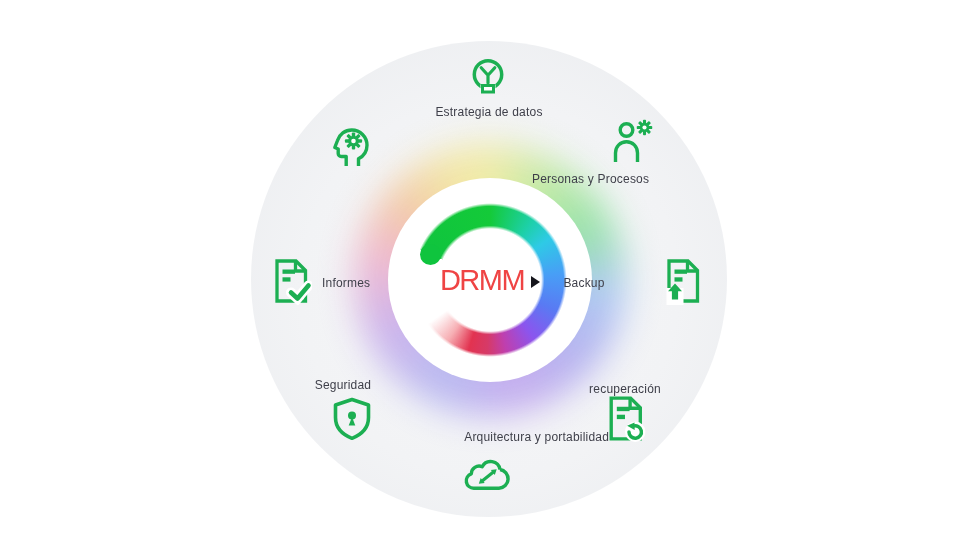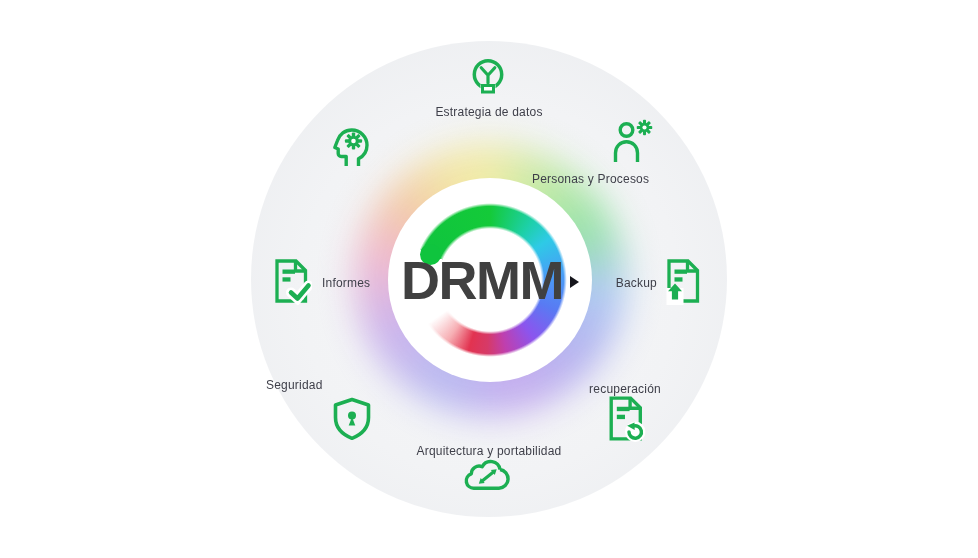"DRMM" .logo-text { color: #404040 -> #ef4444; font-size: 54px -> 29px; font-weight: 700 -> 400 }
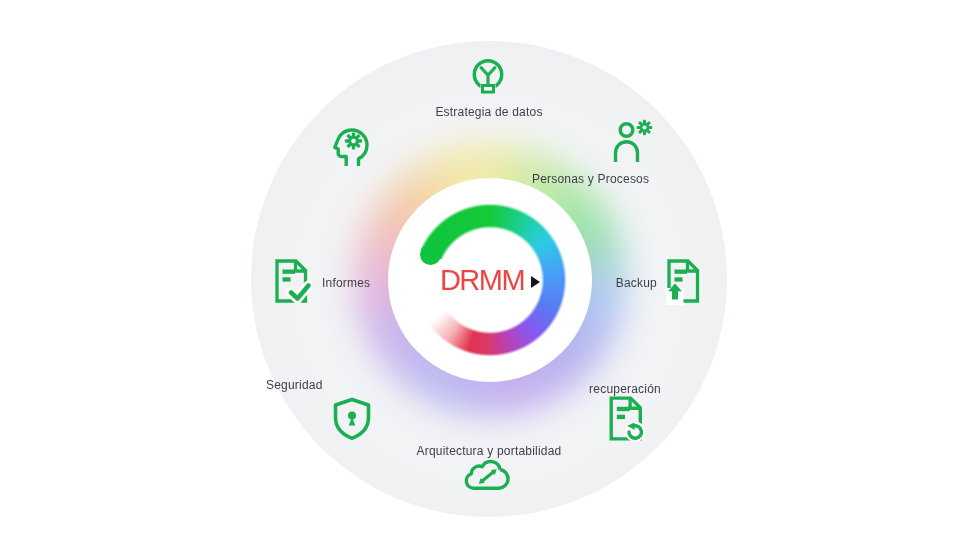"Backup" div.lbl { left: 537px -> 524px; text-align: right -> center }
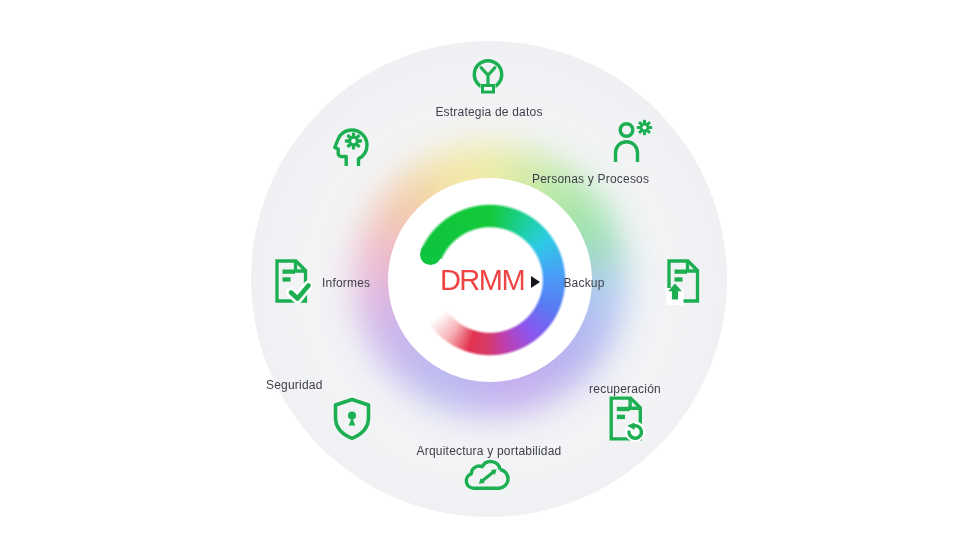"Seguridad" div.lbl { left: 266px -> 243px; text-align: none -> center }
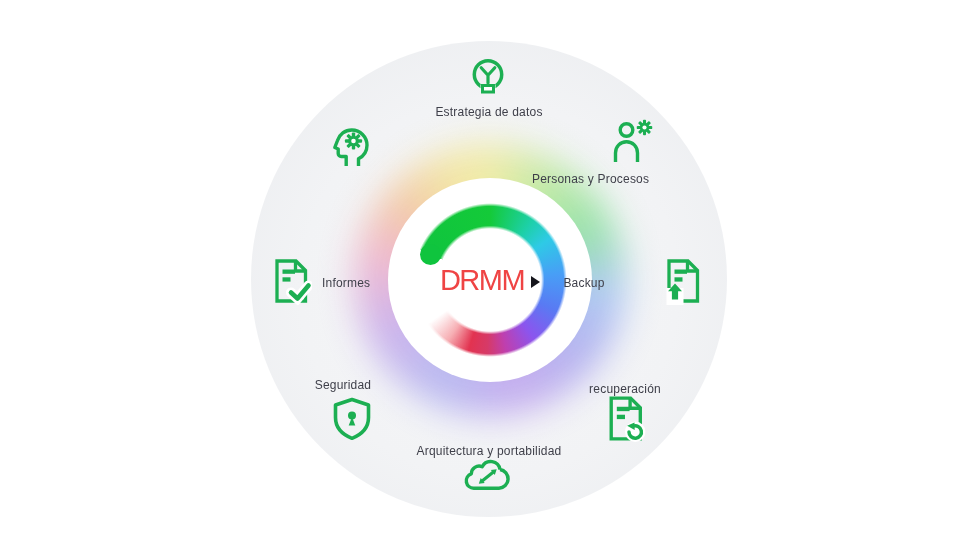"Arquitectura y portabilidad" div.lbl { text-align: center -> right; top: 443px -> 429px }
